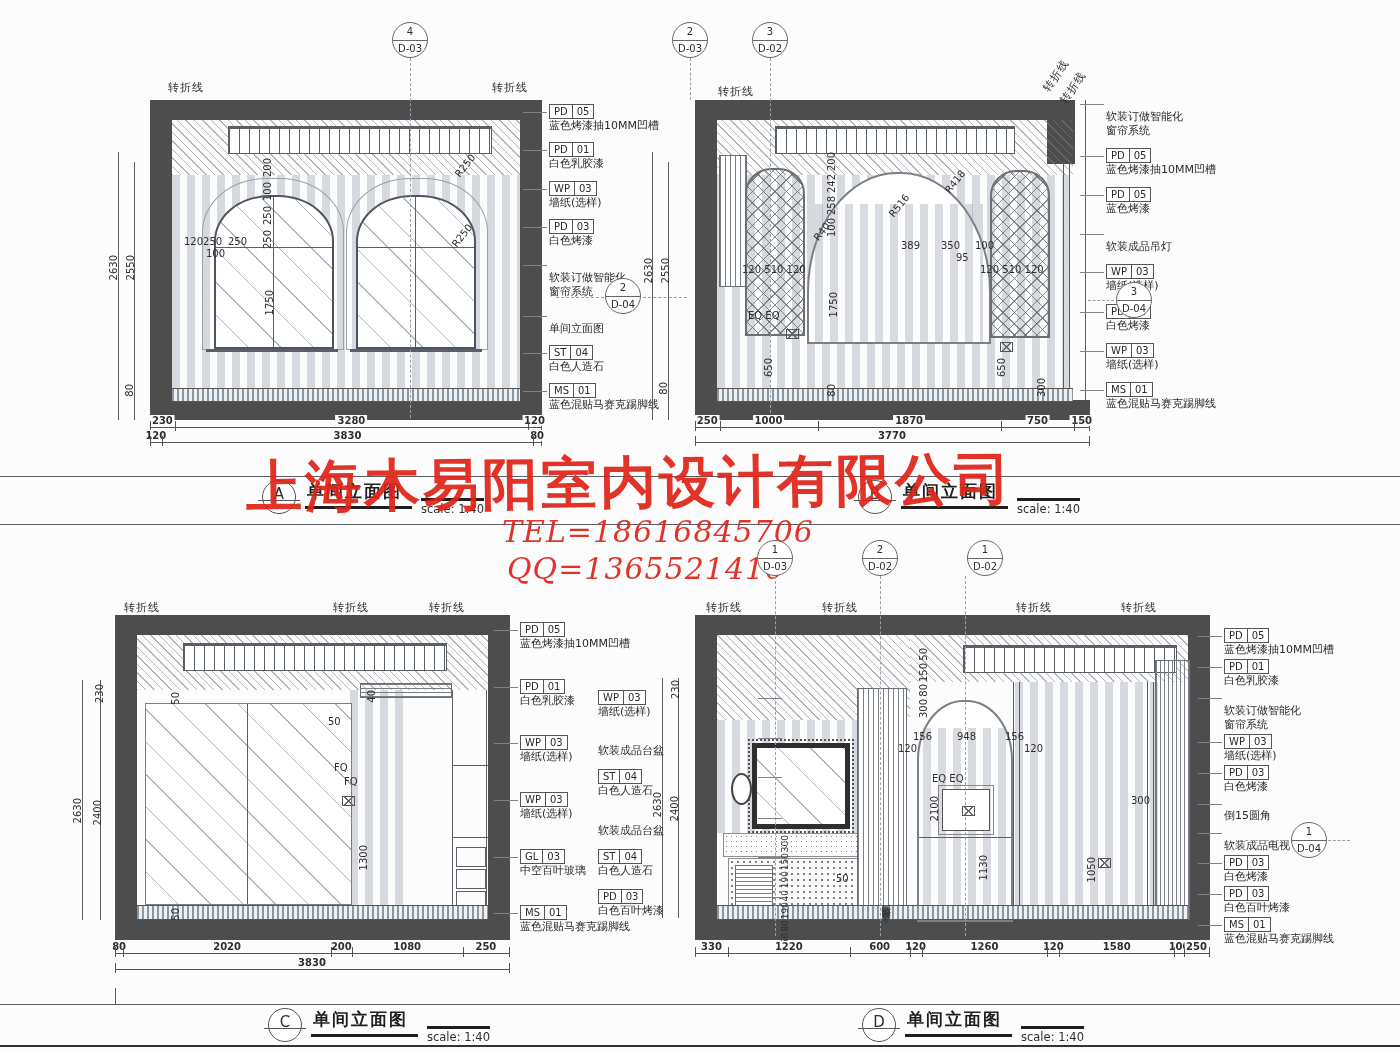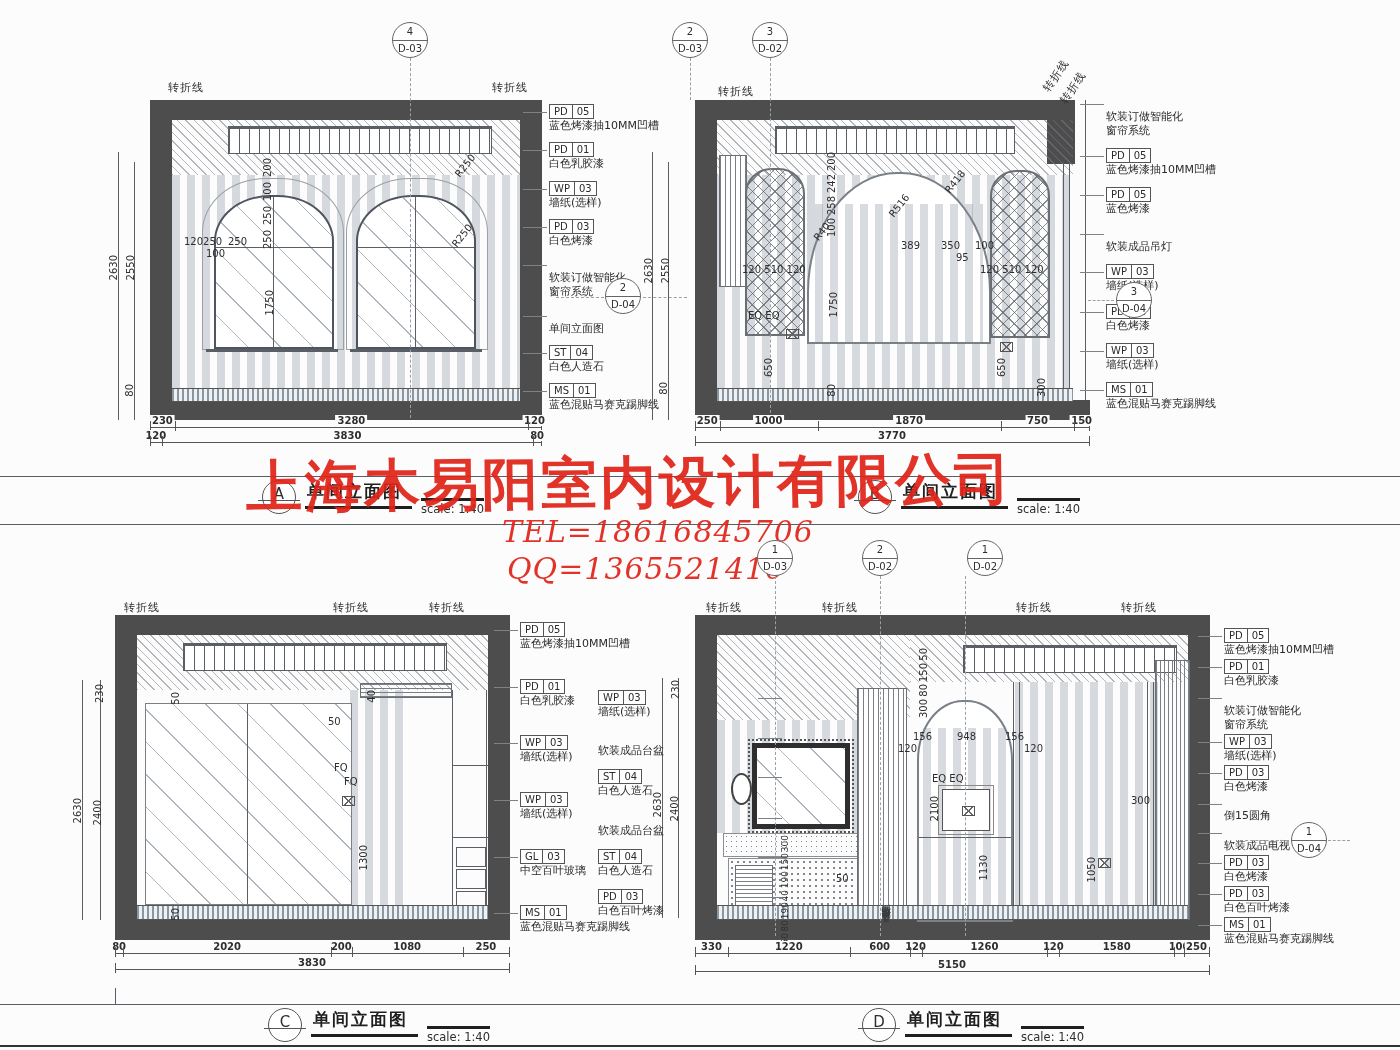"5150" div.chain { html: <div> <b> <i>5150</i> </b> <b></b> </div> -> none }
